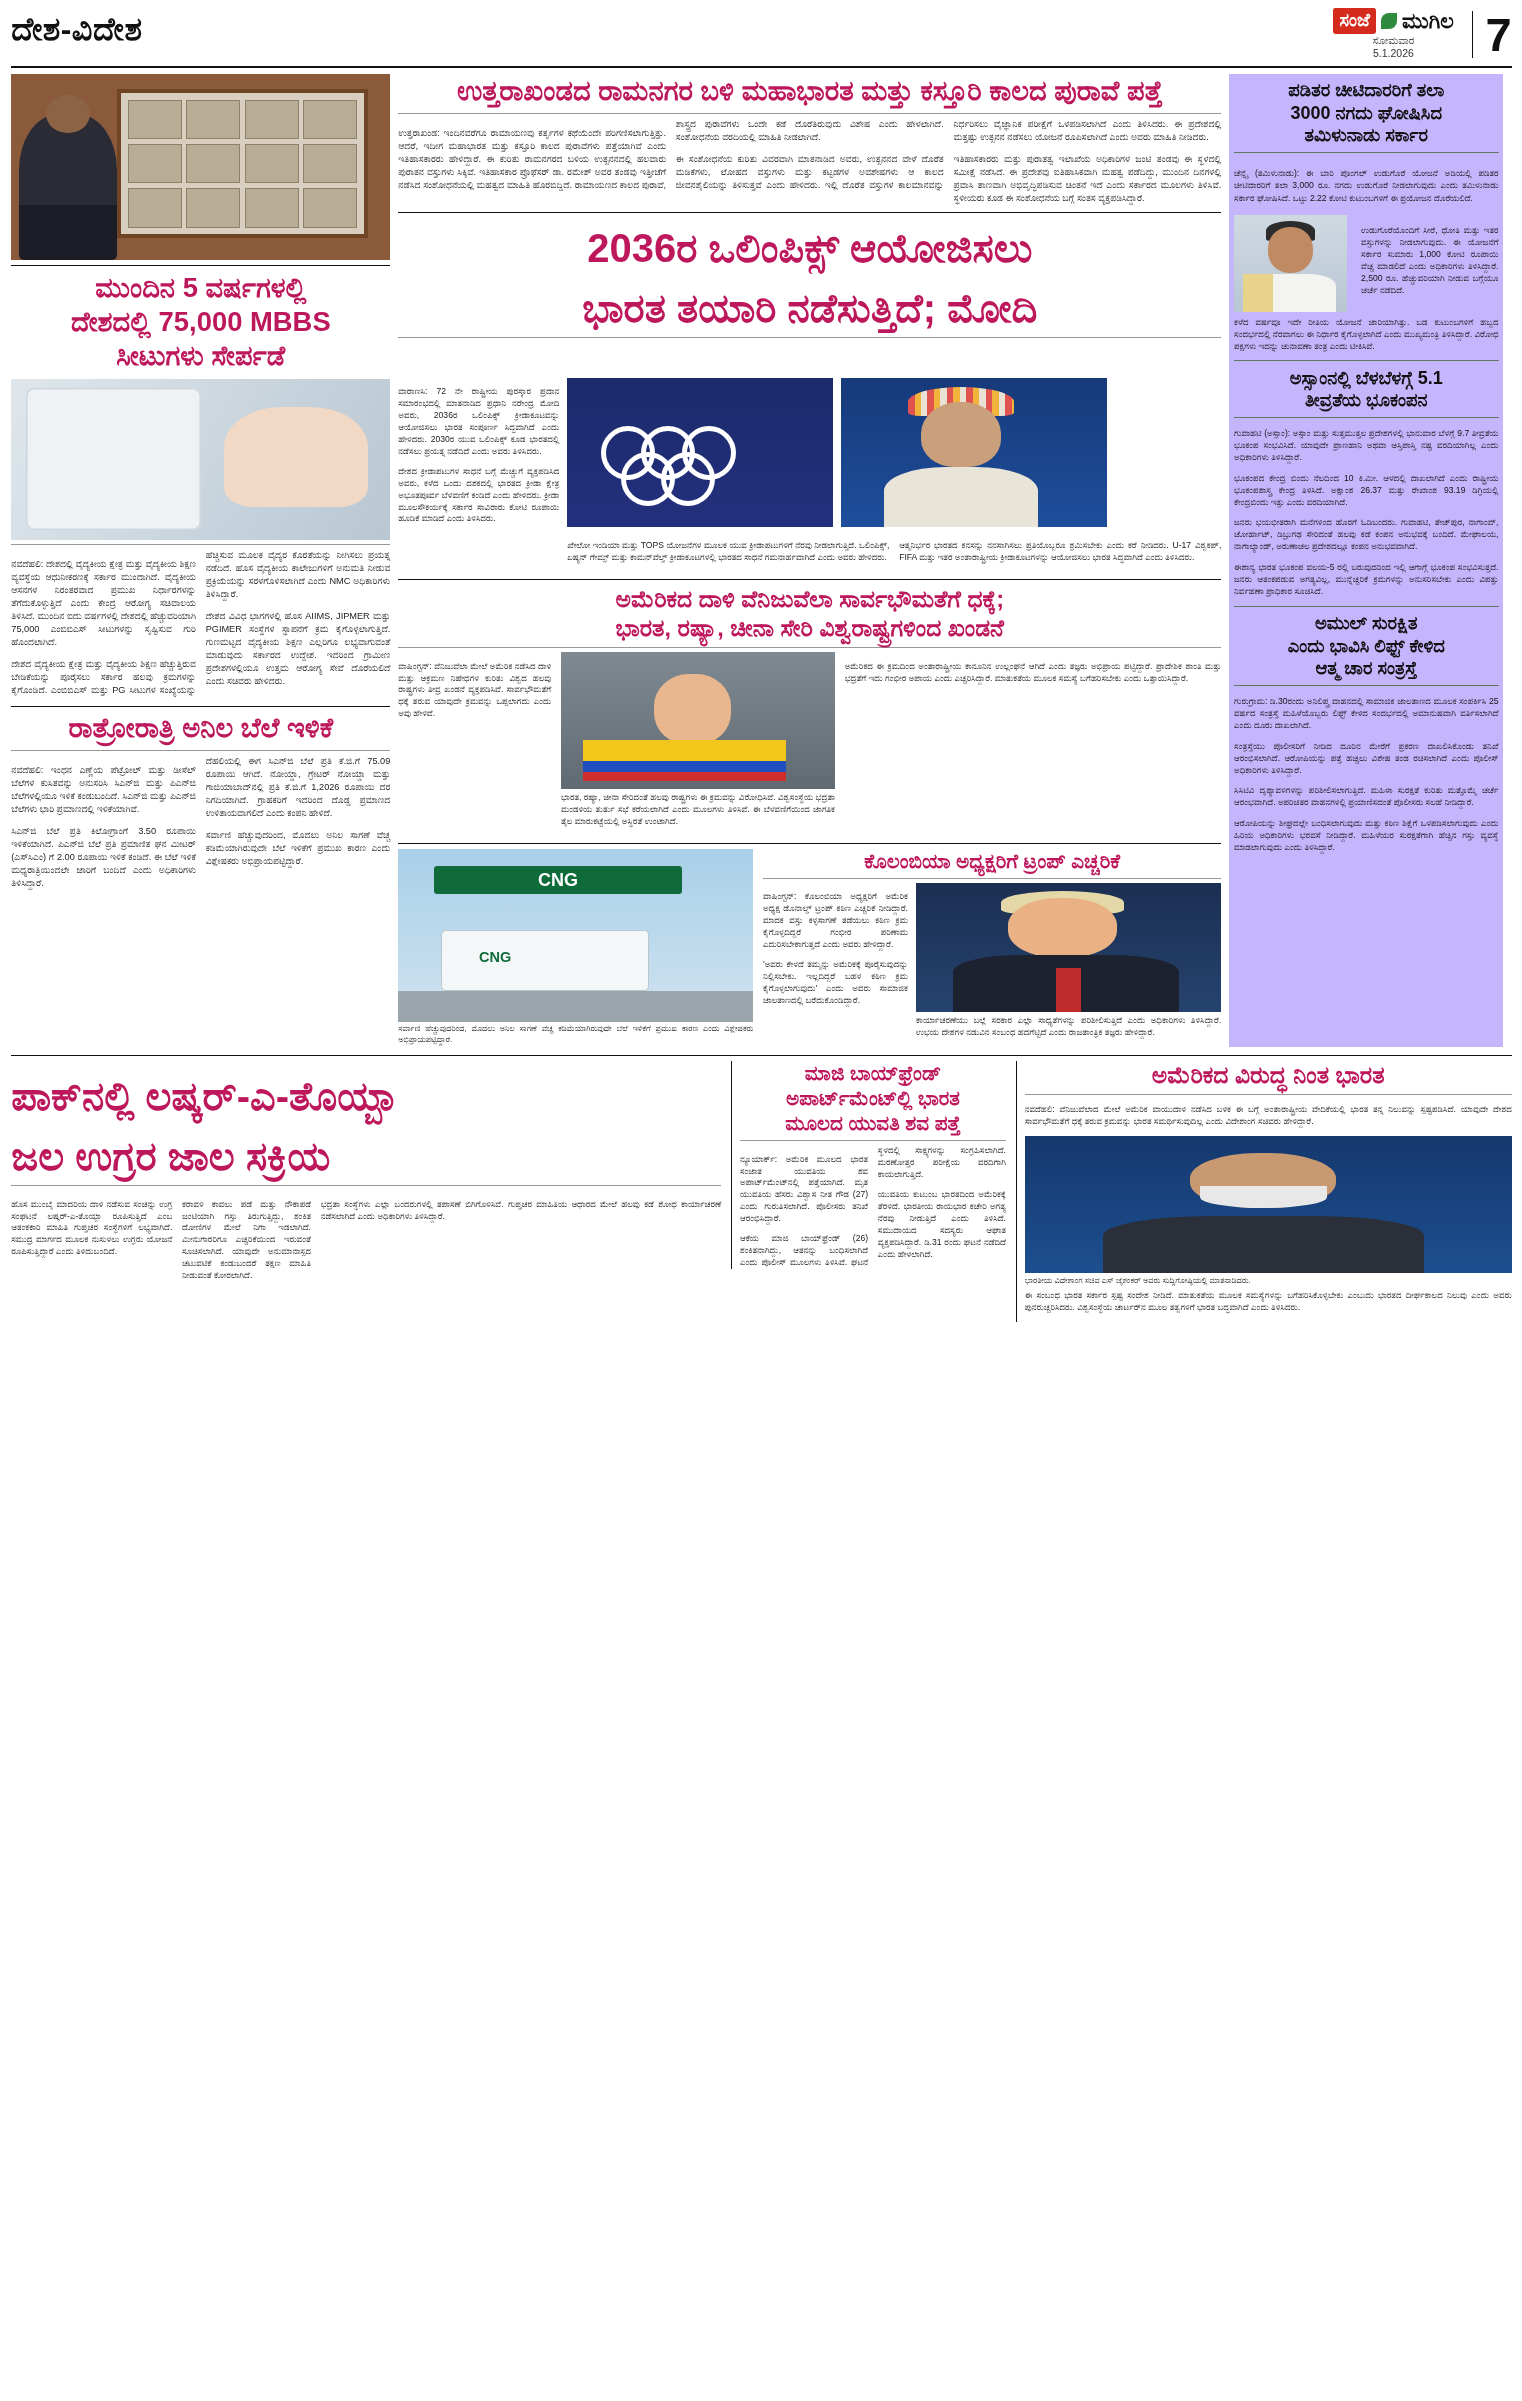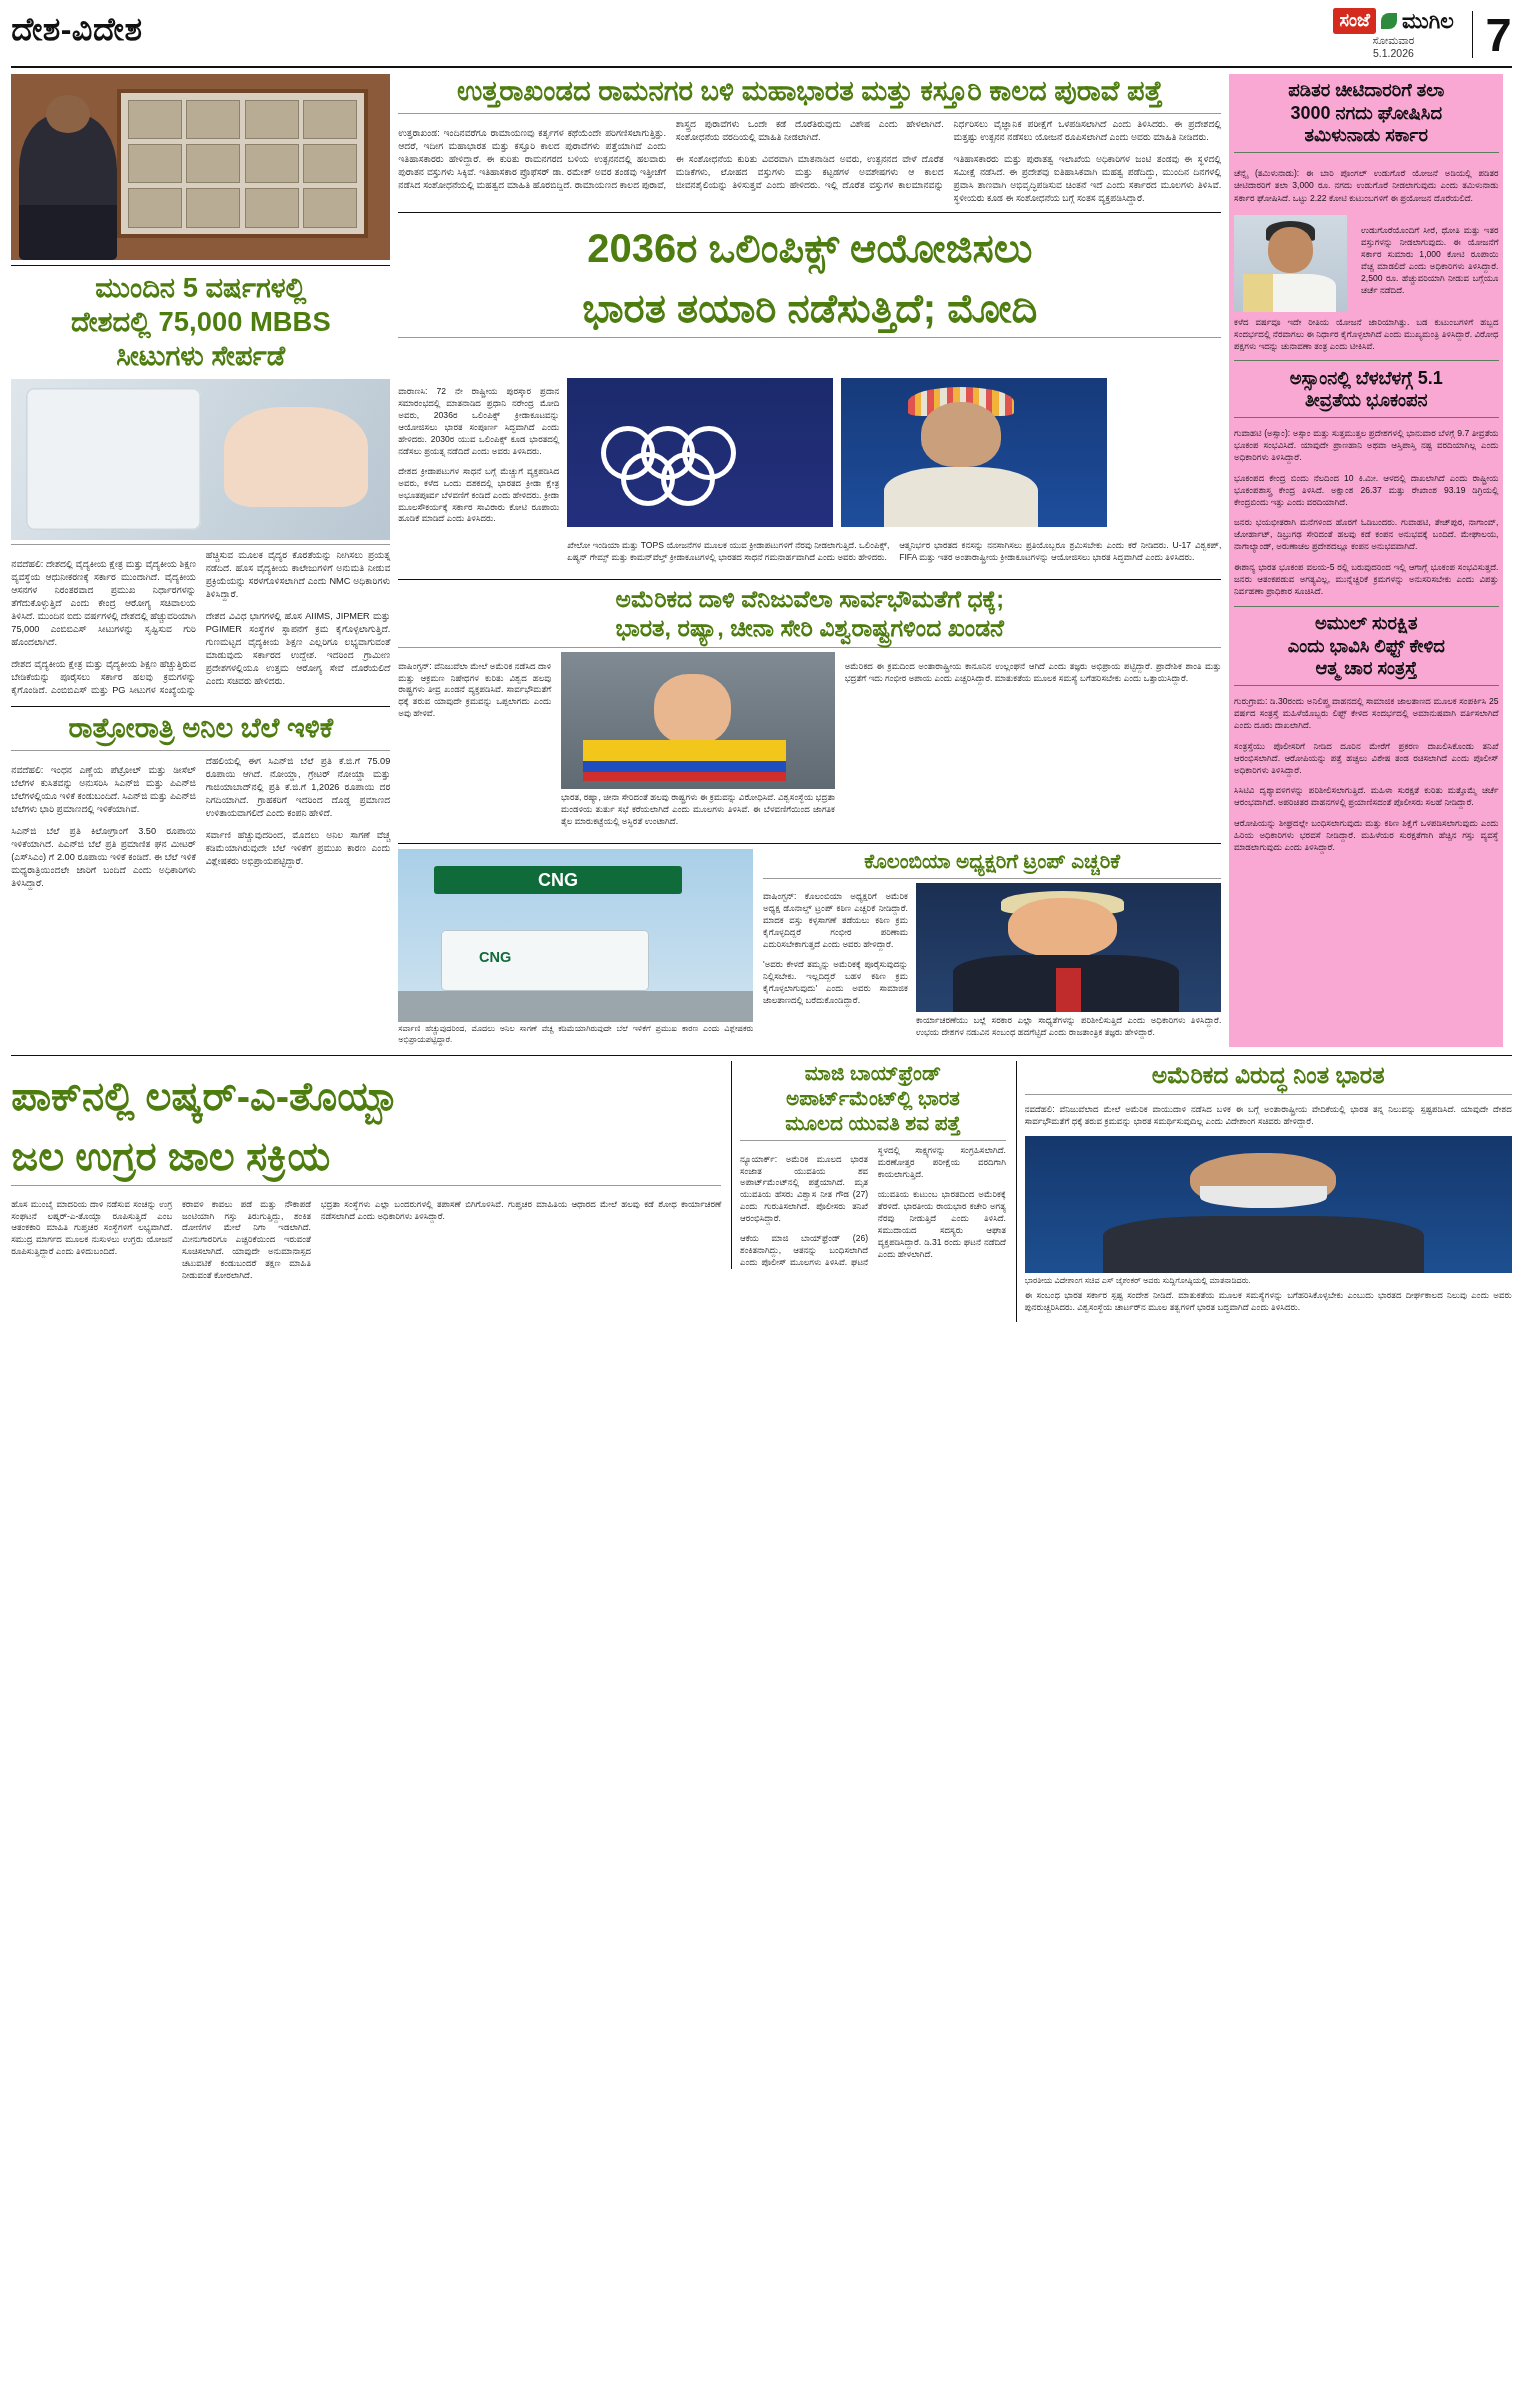"ಉತ್ತರಾಖಂಡದ ರಾಮನಗರ ಬಳಿ ಮಹಾಭಾರತ ಮತ್ತು" .headline { color: #4d7c0f -> #be185d }
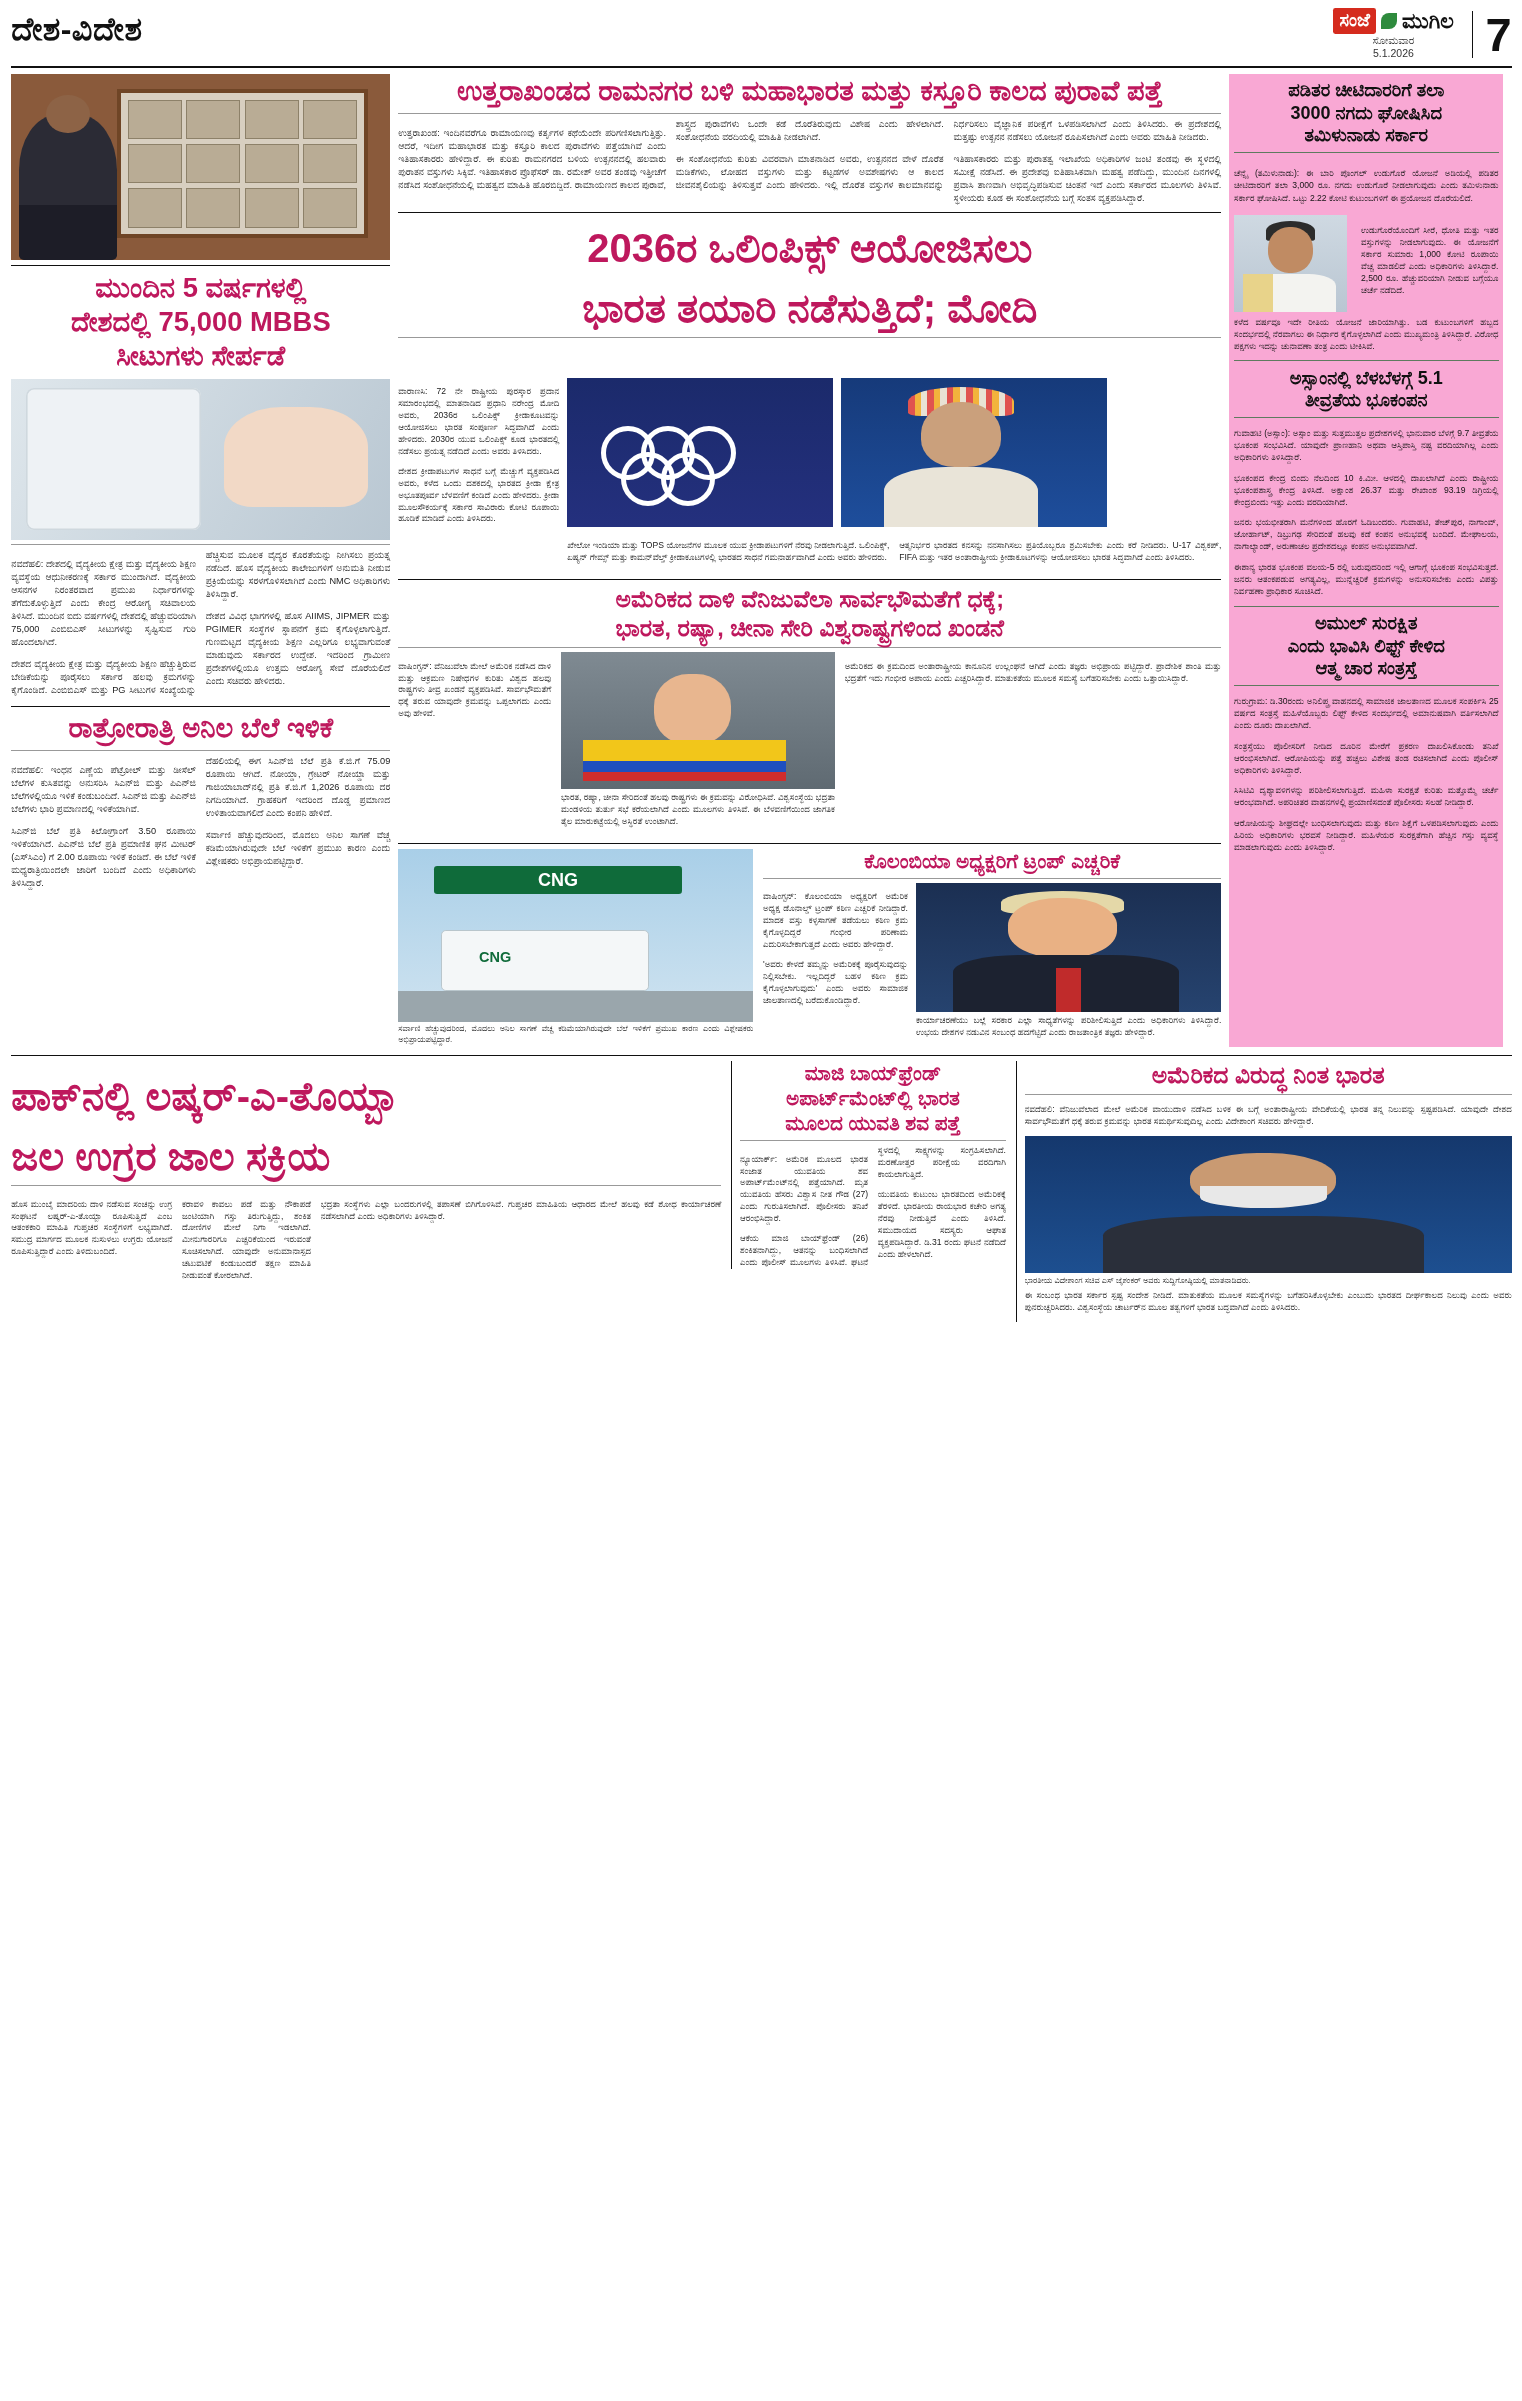"ಪಡಿತರ ಚೀಟಿದಾರರಿಗೆ ತಲಾ" .col-right { background: #f9a8d4 -> #c4b5fd }
